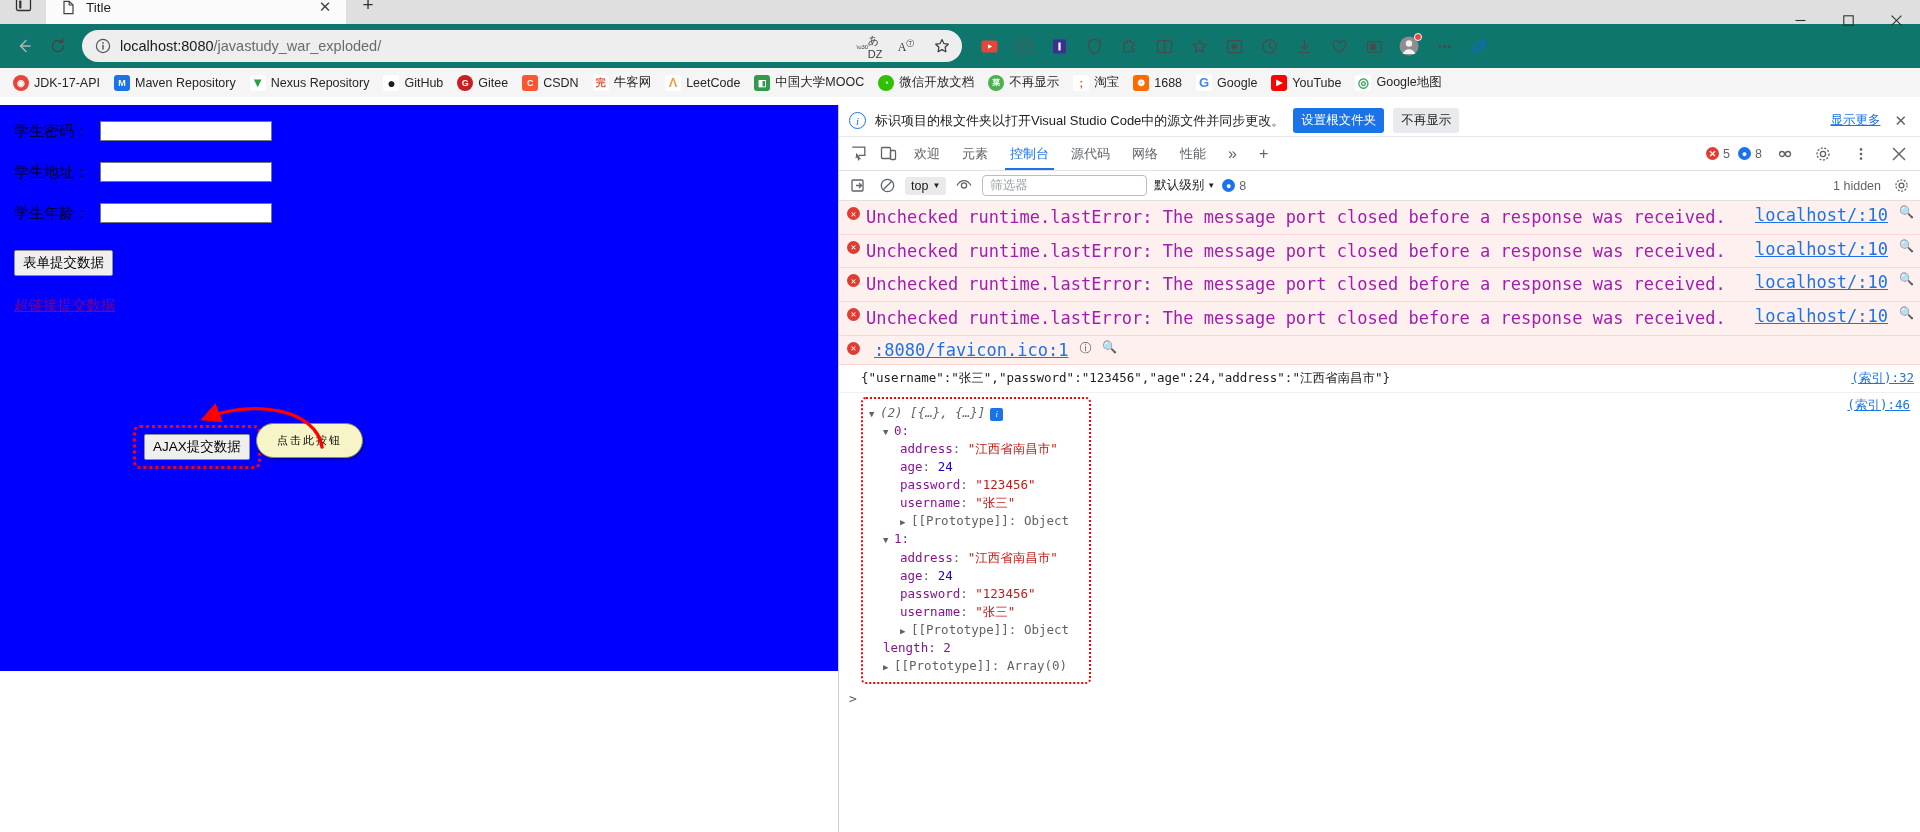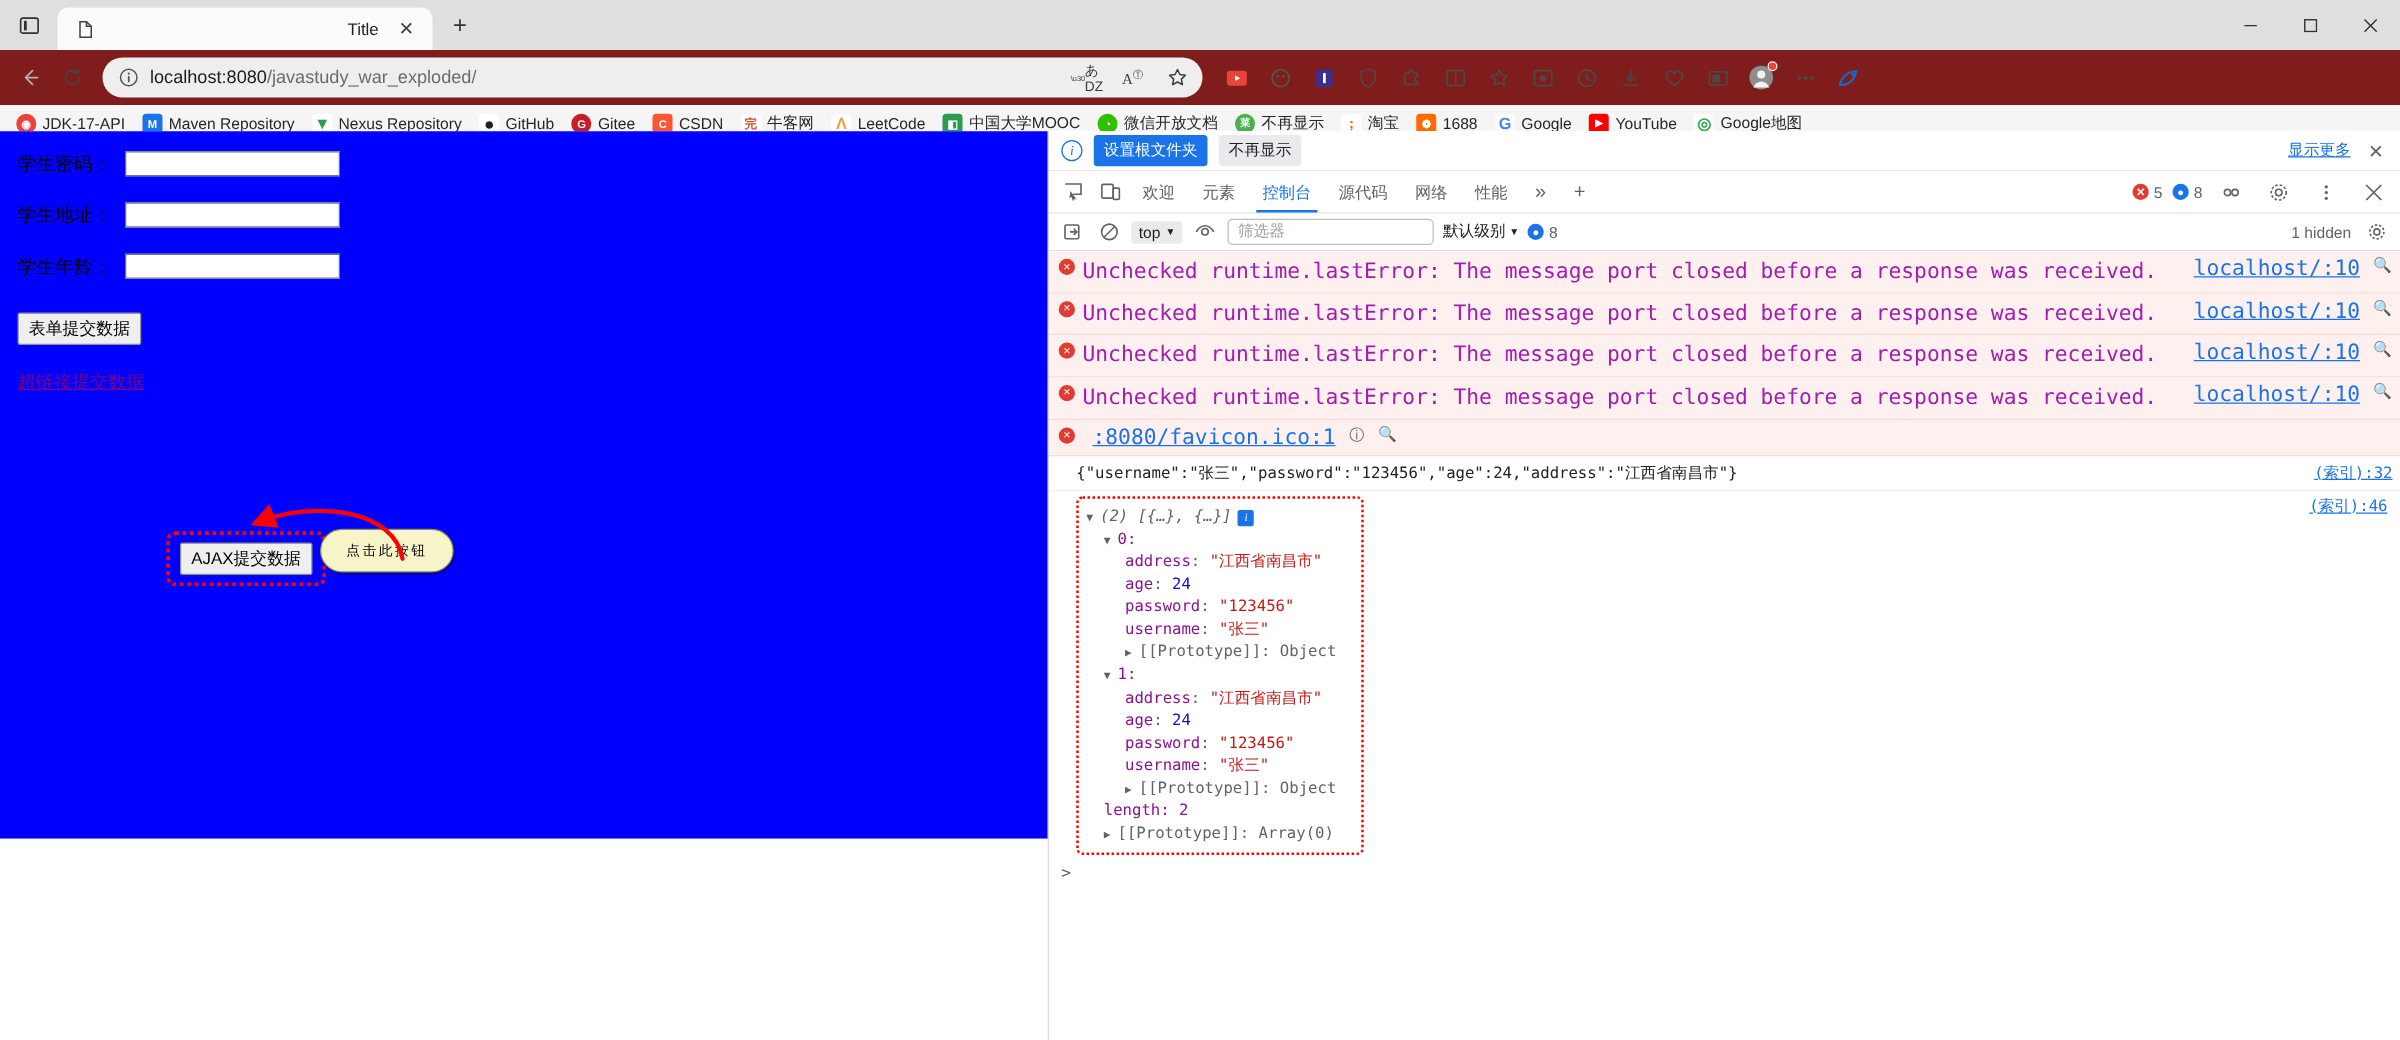"Title" .titlebar { height: 40px -> 24px; text-align: right -> none }
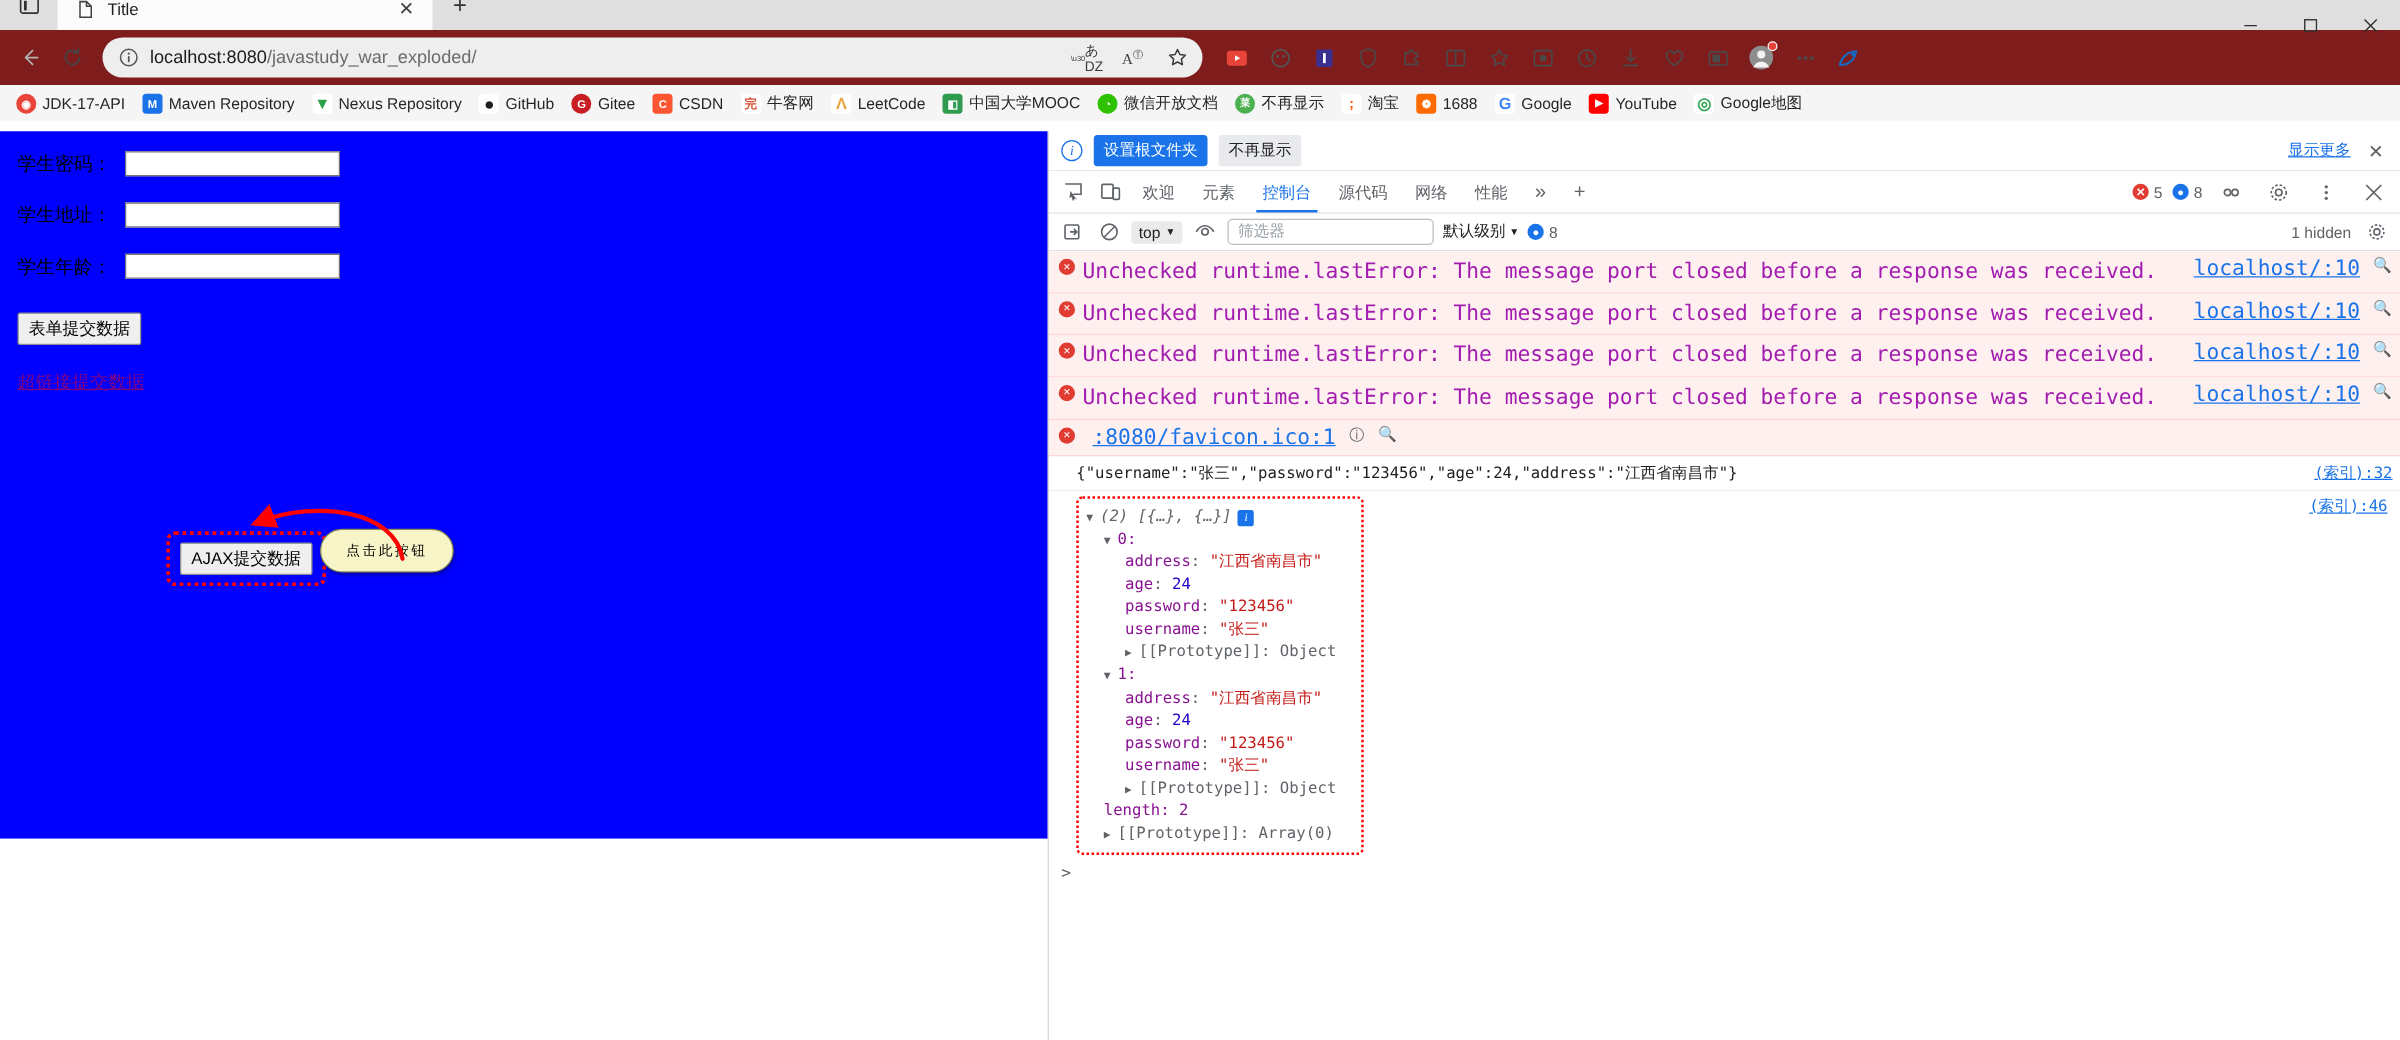"localhost:8080/javastudy_war_exploded/" .navbar { background: #7f1d1d -> #0f766e }
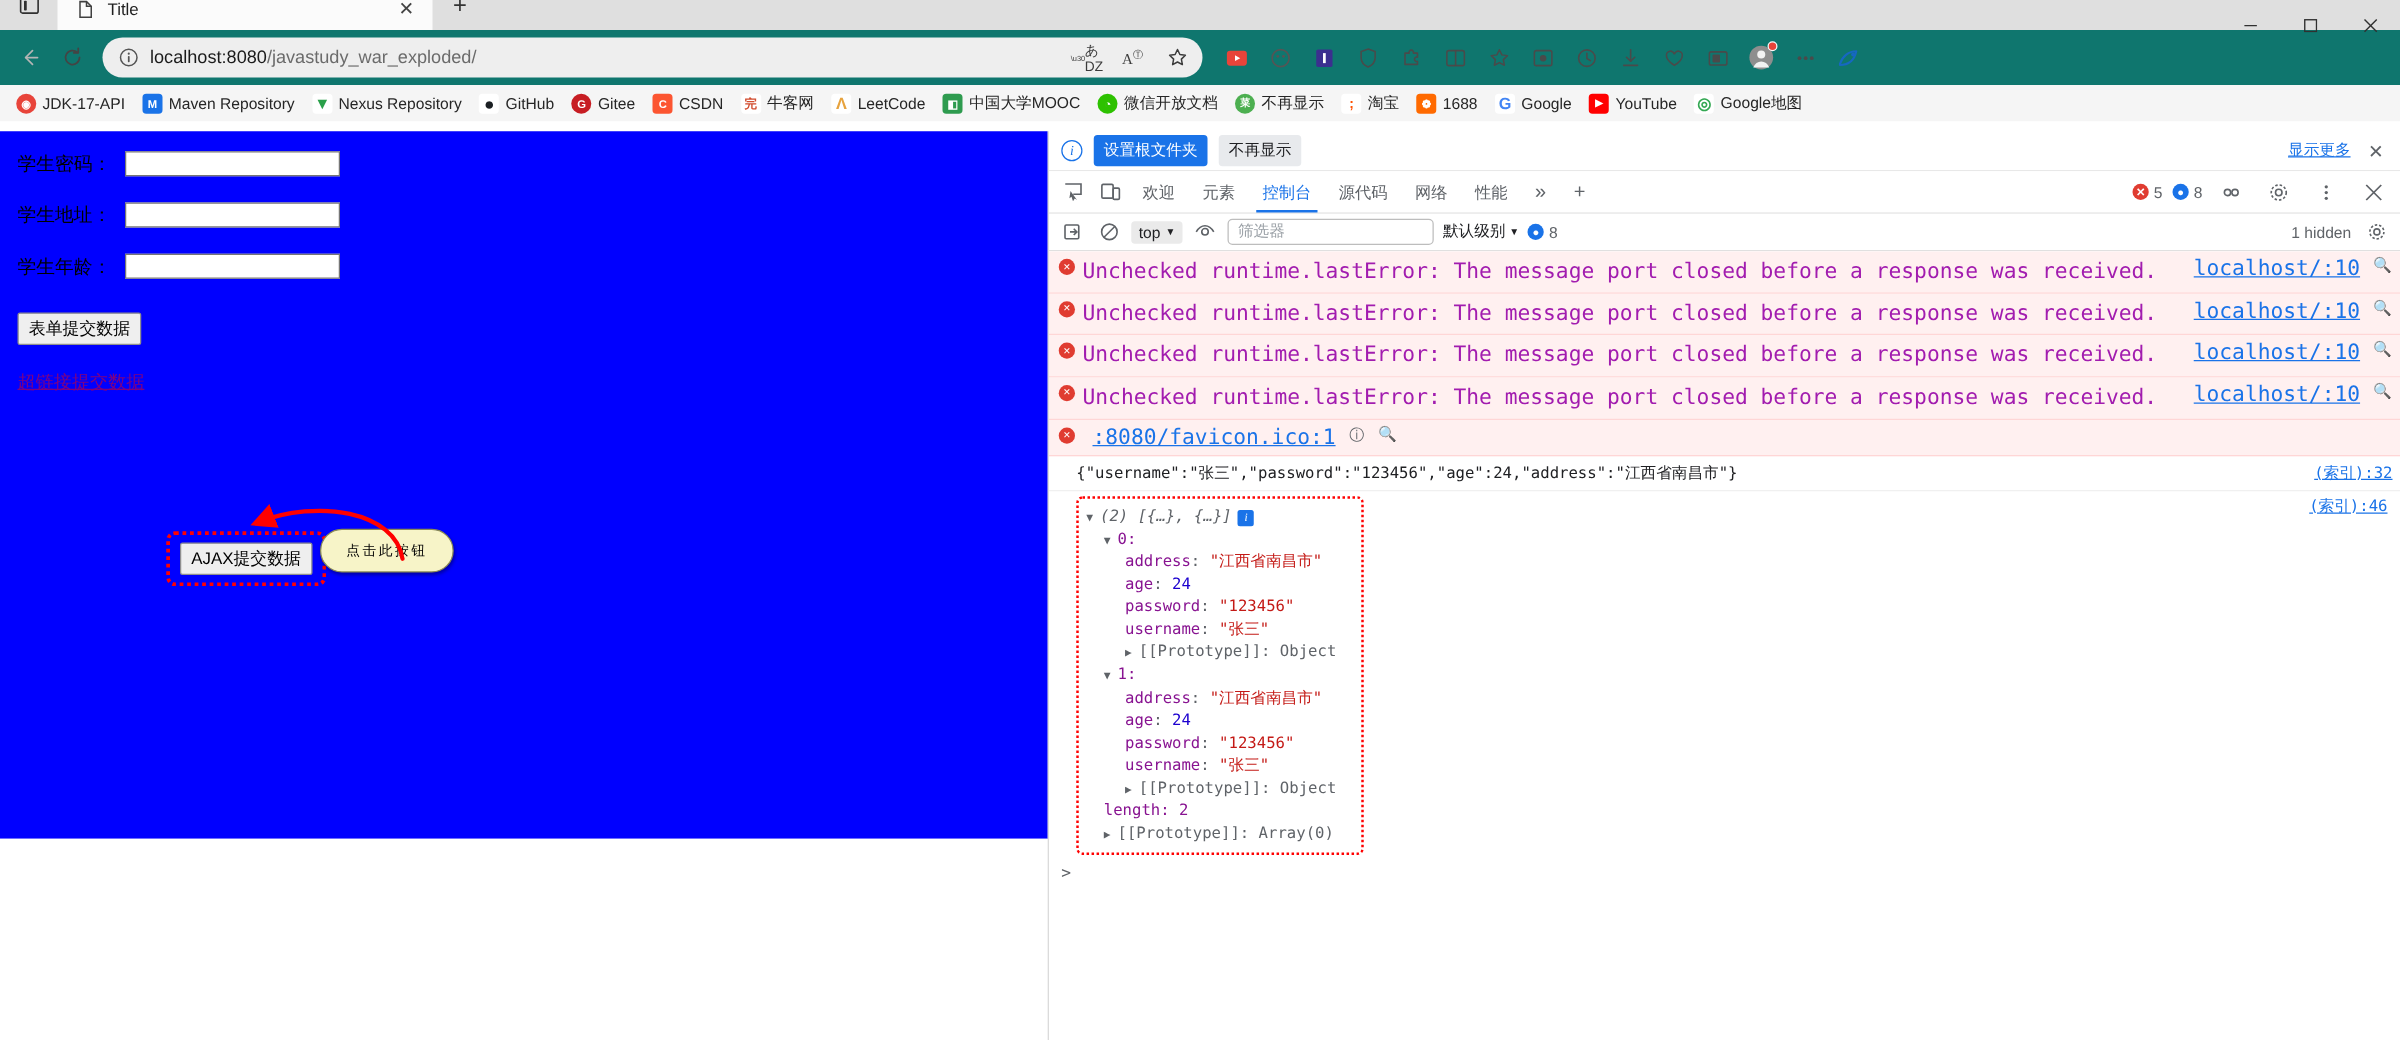"标识项目的根文件夹以打开Visual Studio" span.dt-notice-text { html: none -> <span>标识项目的根文件夹以打开Visual Studio Code中的源文件并同步更改。</span> }
